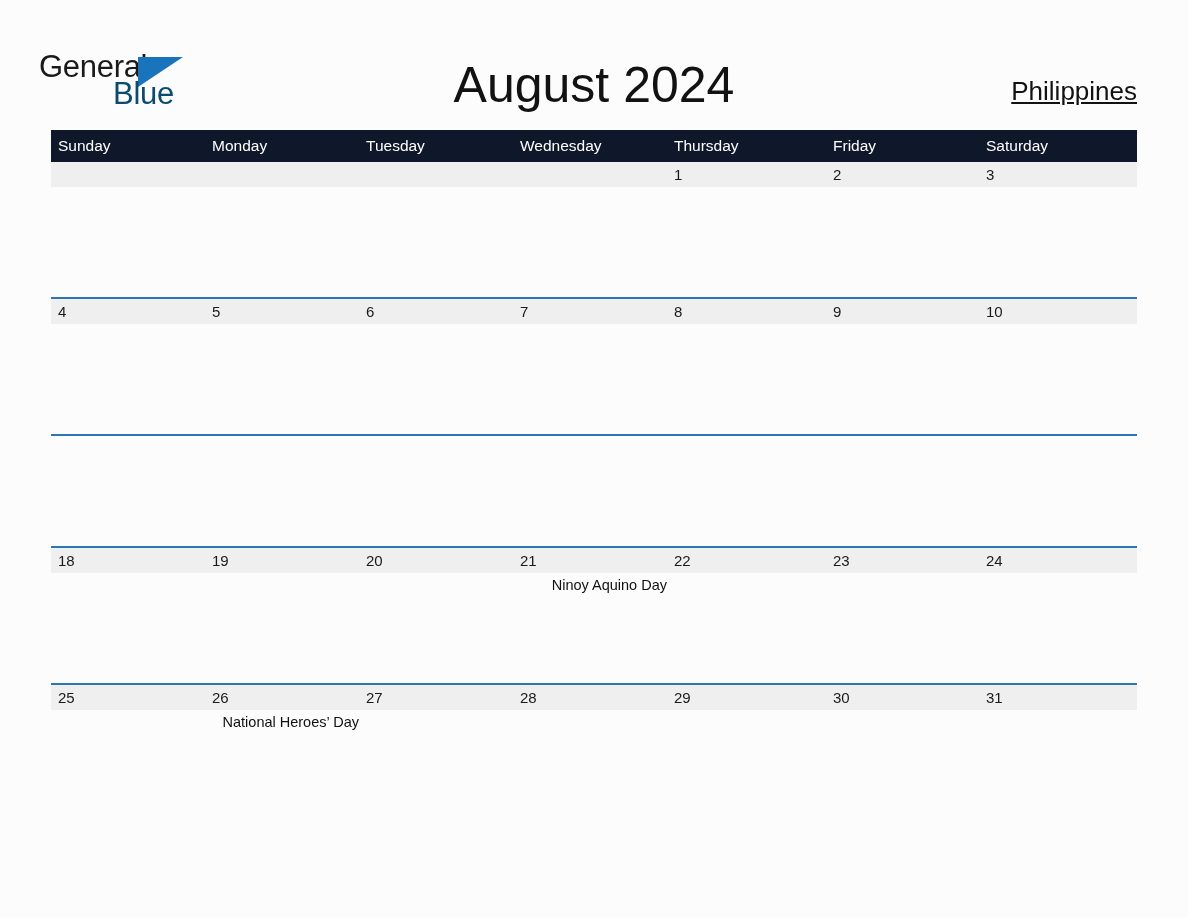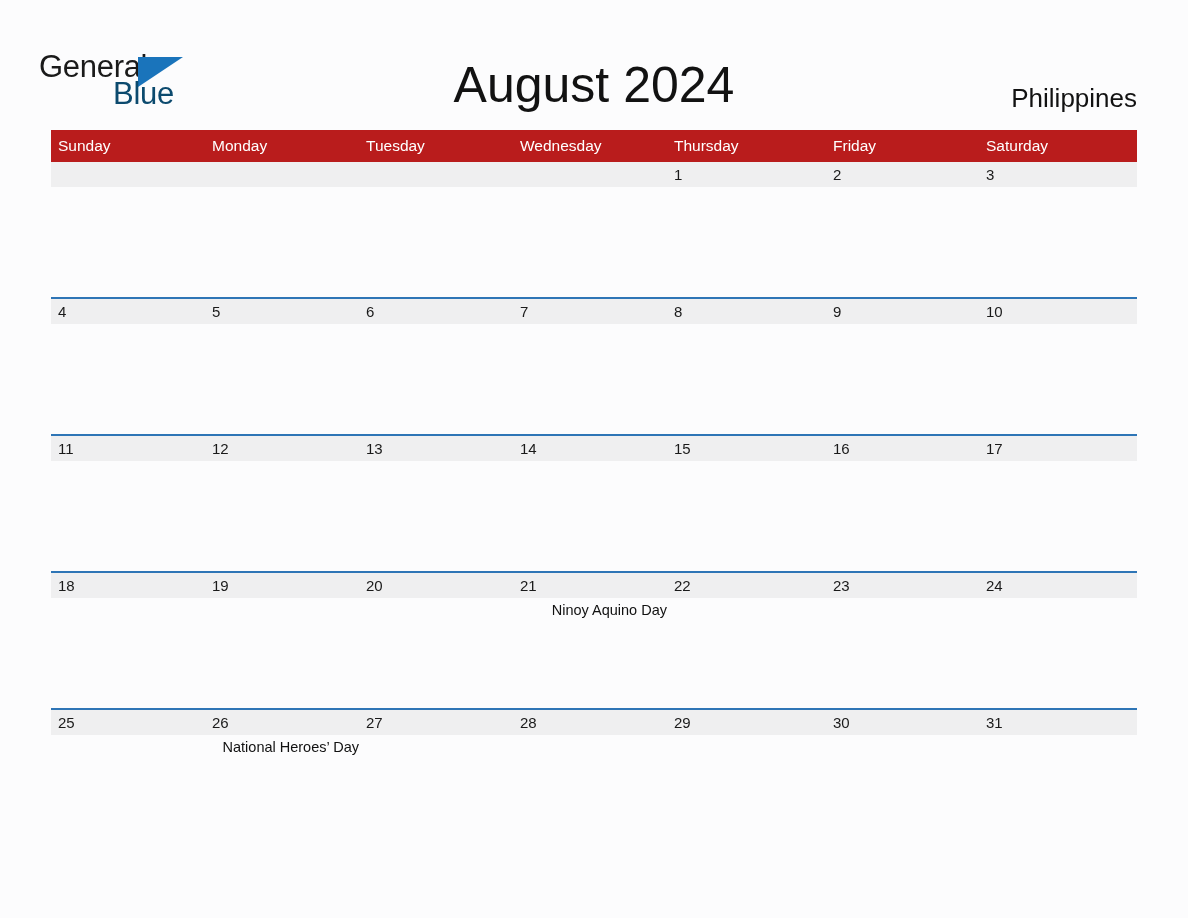"Philippines" .region { text-decoration: none -> underline; top: 83px -> 76px }
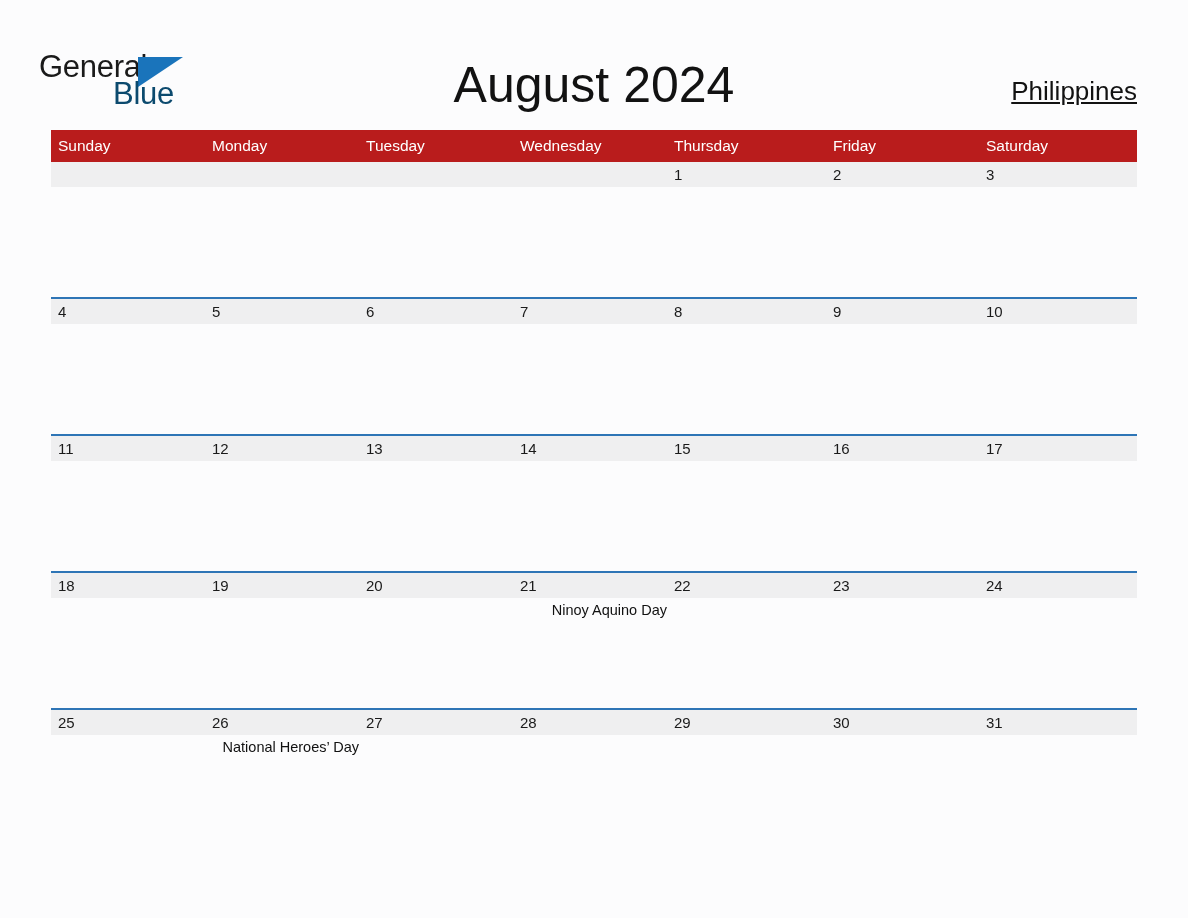"Sunday" .weekhead { background: #b91c1c -> #0f172a }
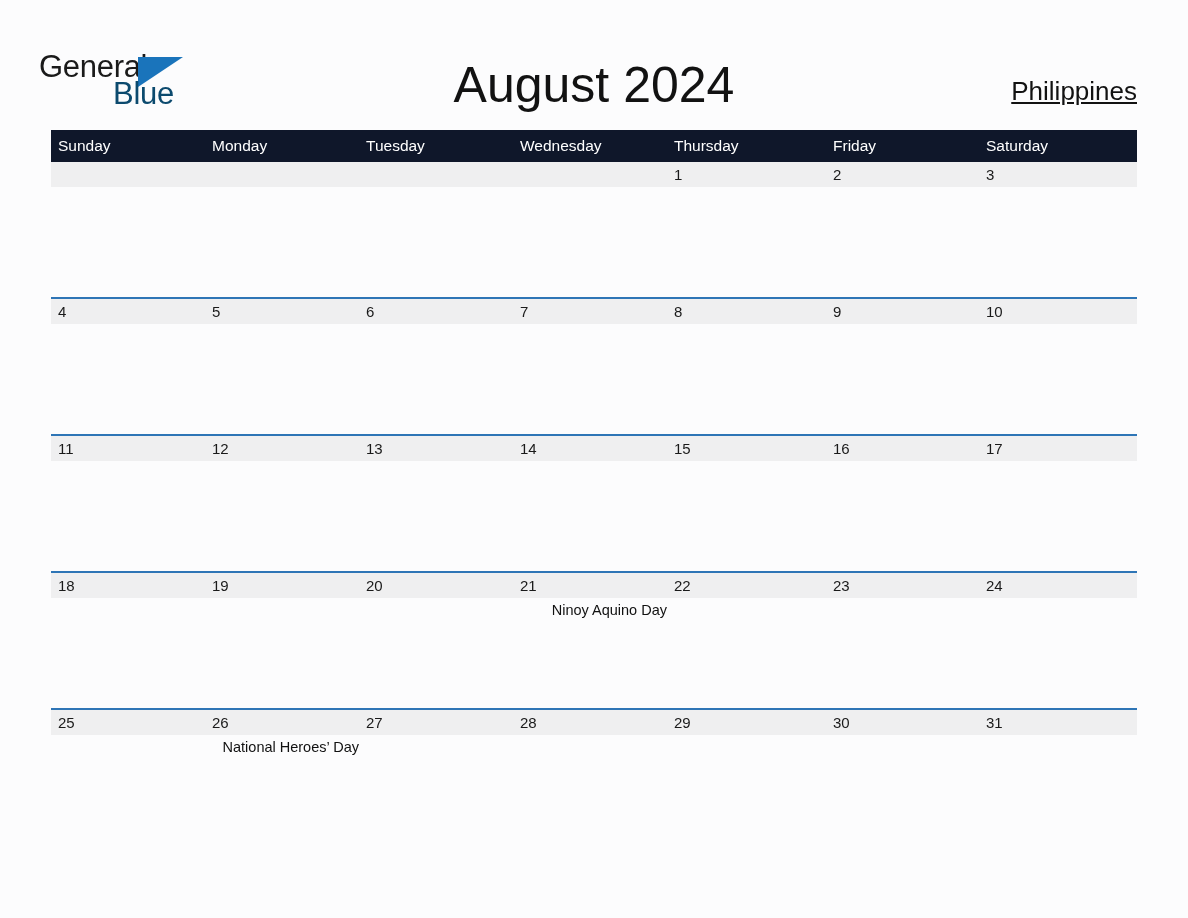"11" div.week-datestrip { html: <div> <div>11</div> <div>12</div> <div>13</div> <div>14</div> <div>15</div> <div>16</div> <div>17</div> </div> -> none }
